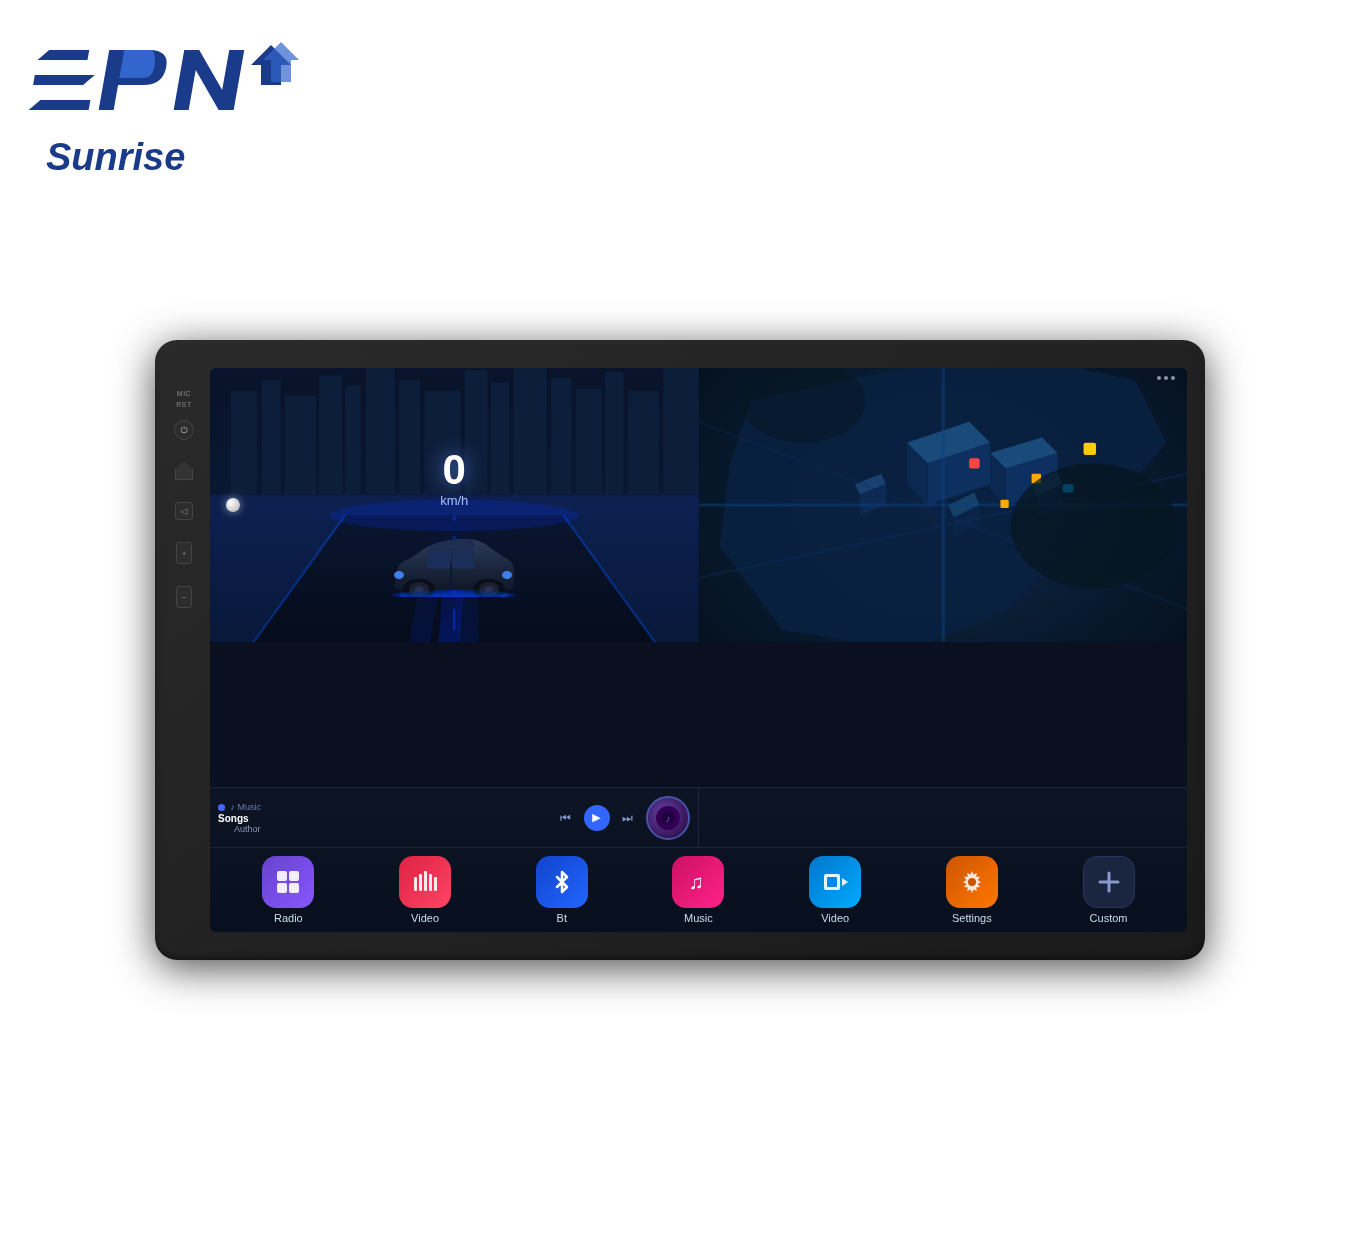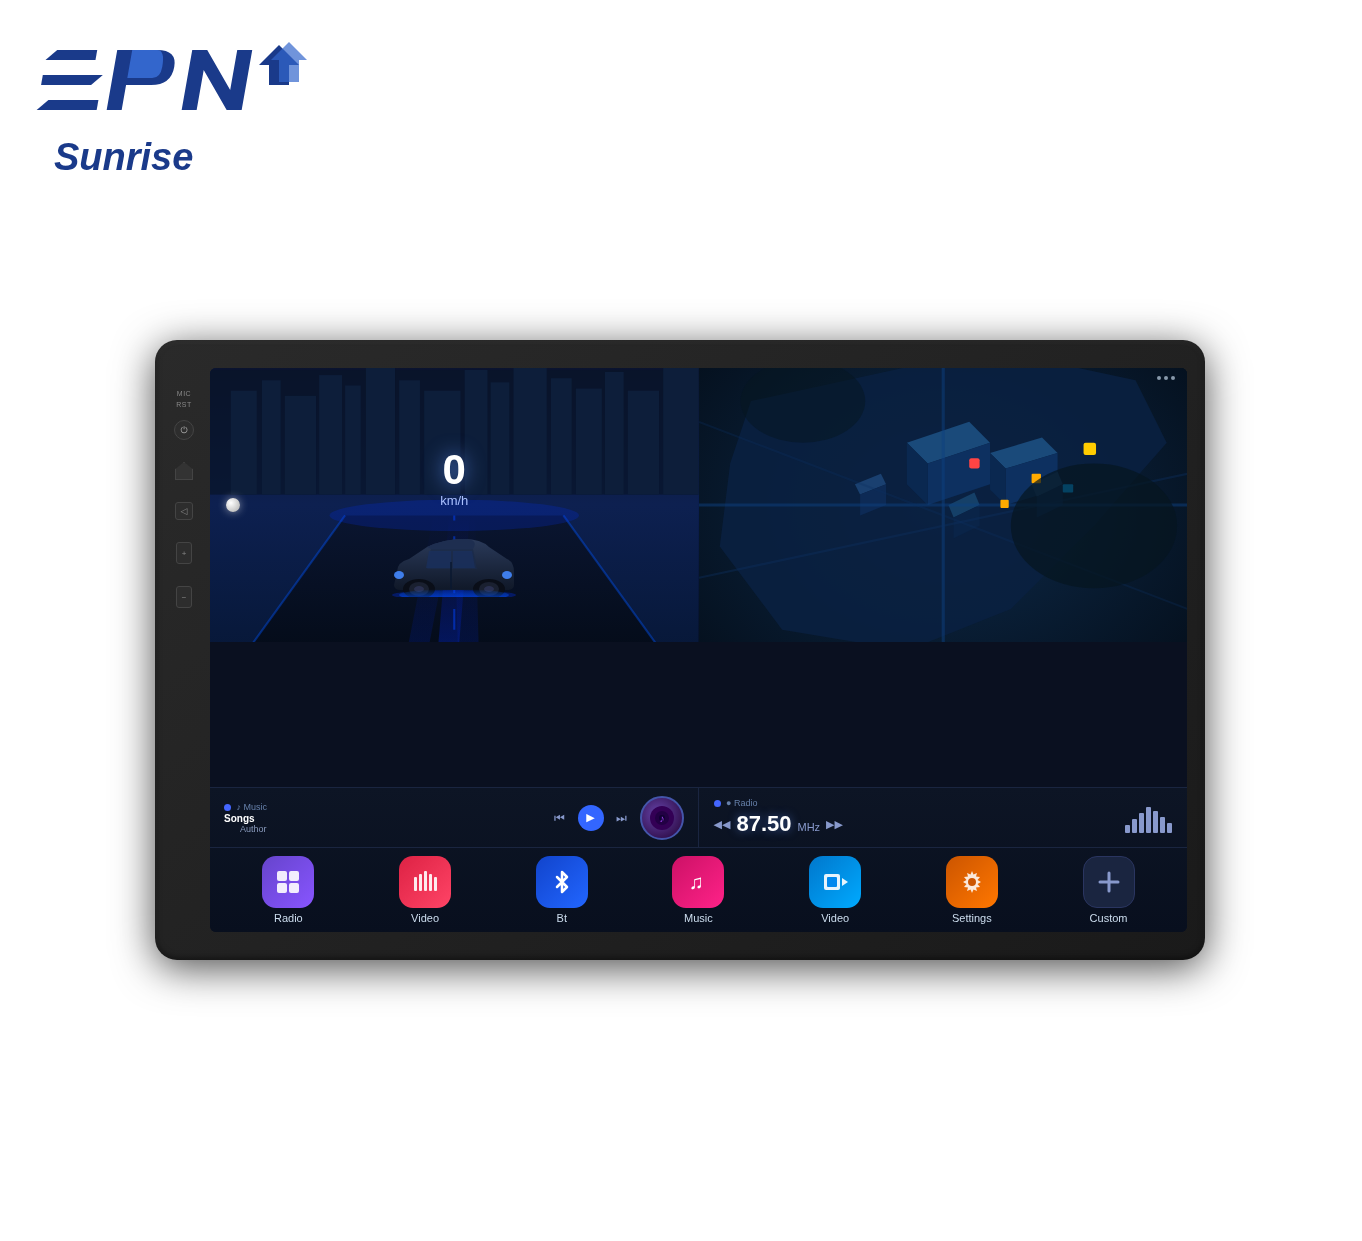"Sunrise" .logo-area { left: 24px -> 16px }
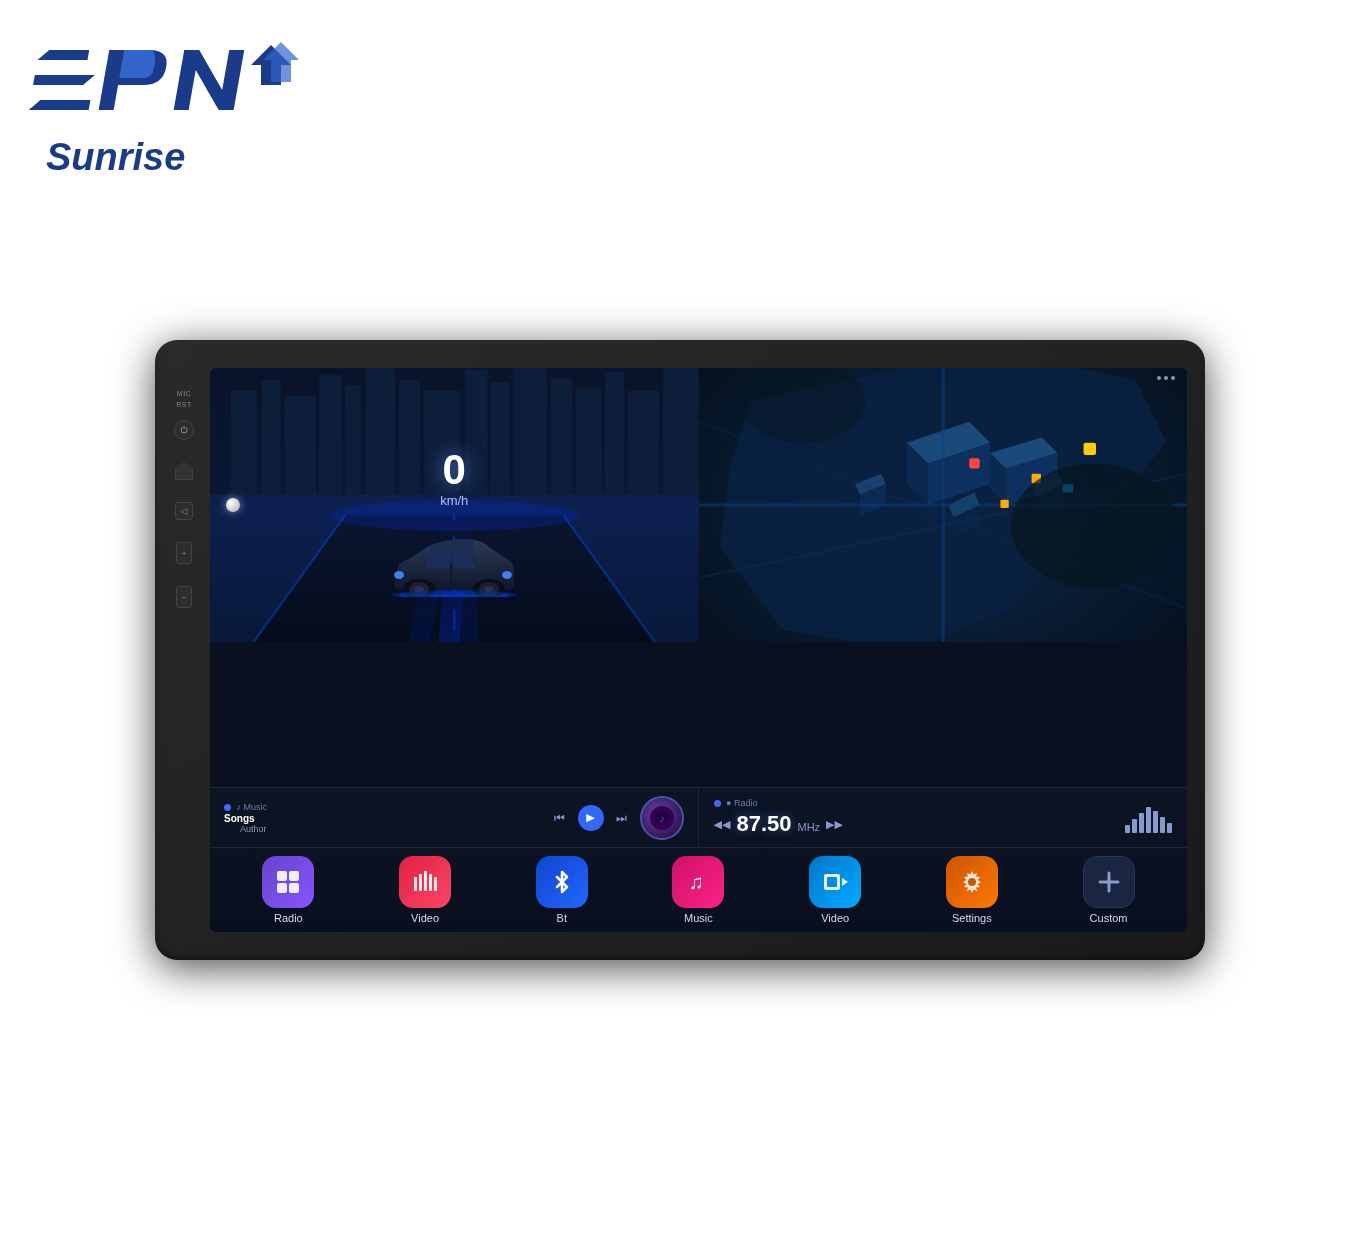"♪ Music" .music-widget { padding: 0 14px -> 0 8px }
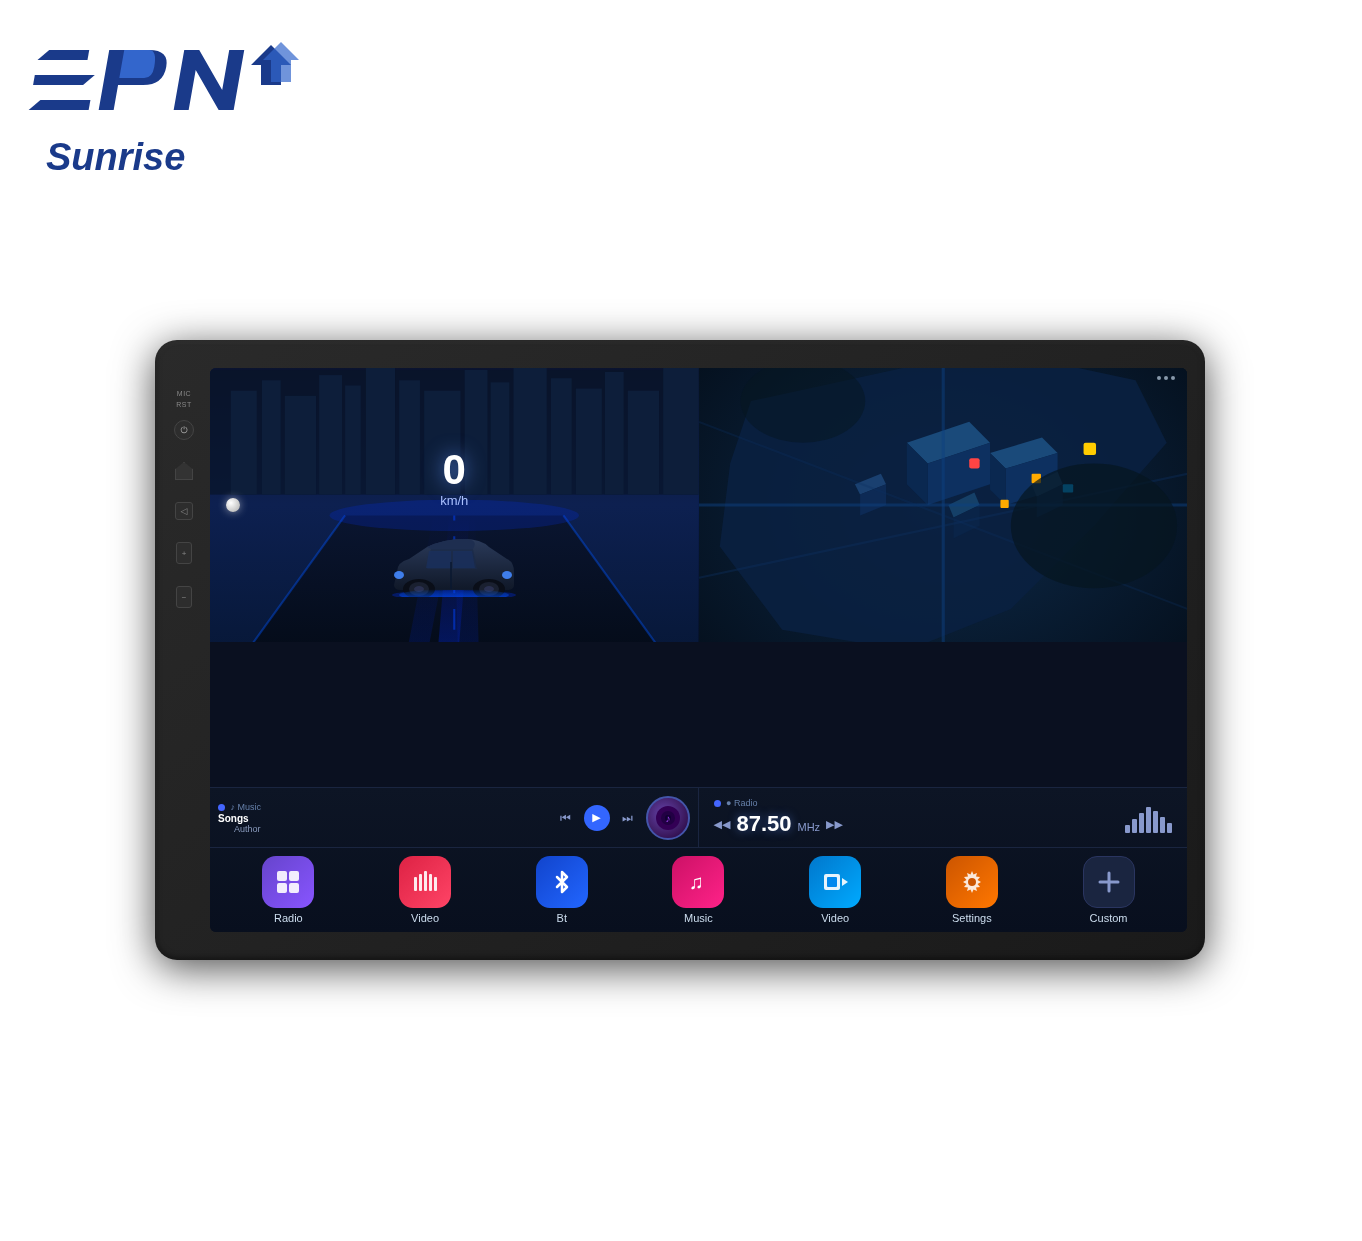"● Radio" div.radio-widget { html: <div> <div> <div> <span></span> <span>● Radio</span> </div> <div> <span>◀◀</span> <span>87.50</span> <span>MHz</span> <span>▶▶</span> </div> </div> <div> <div></div> <div></div> <div></div> <div></div> <div></div> <div></div> <div></div> </div> </div> -> none }
